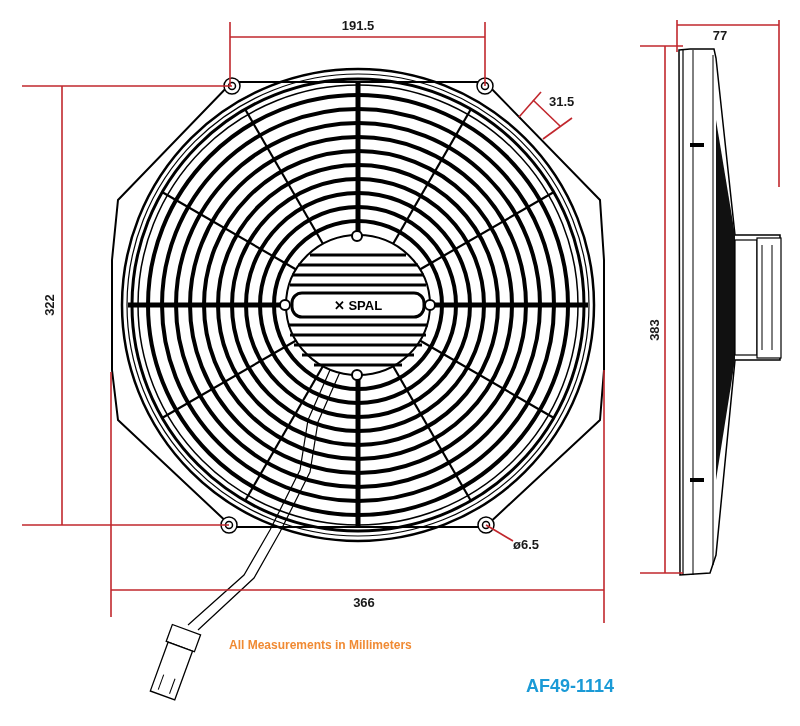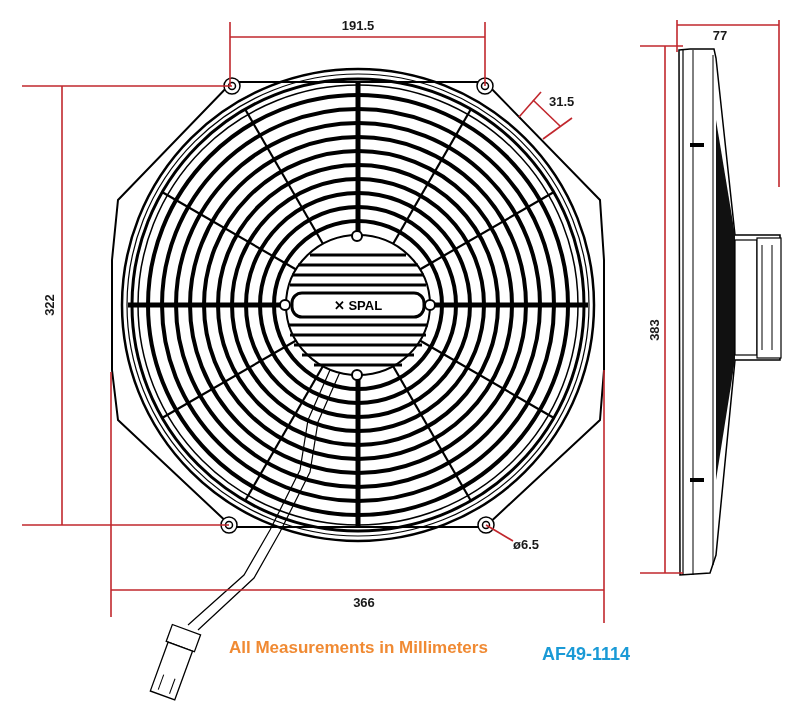"All Measurements in Millimeters" #note-units { font-size: 17px -> 12px }
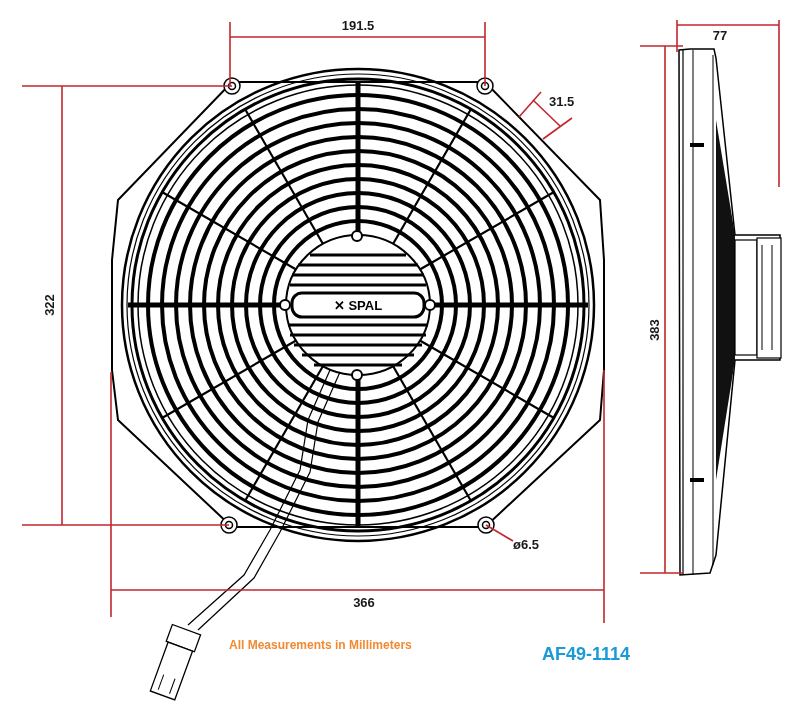"AF49-1114" #note-part { margin-left: 16px -> none; top: 644px -> 676px }
